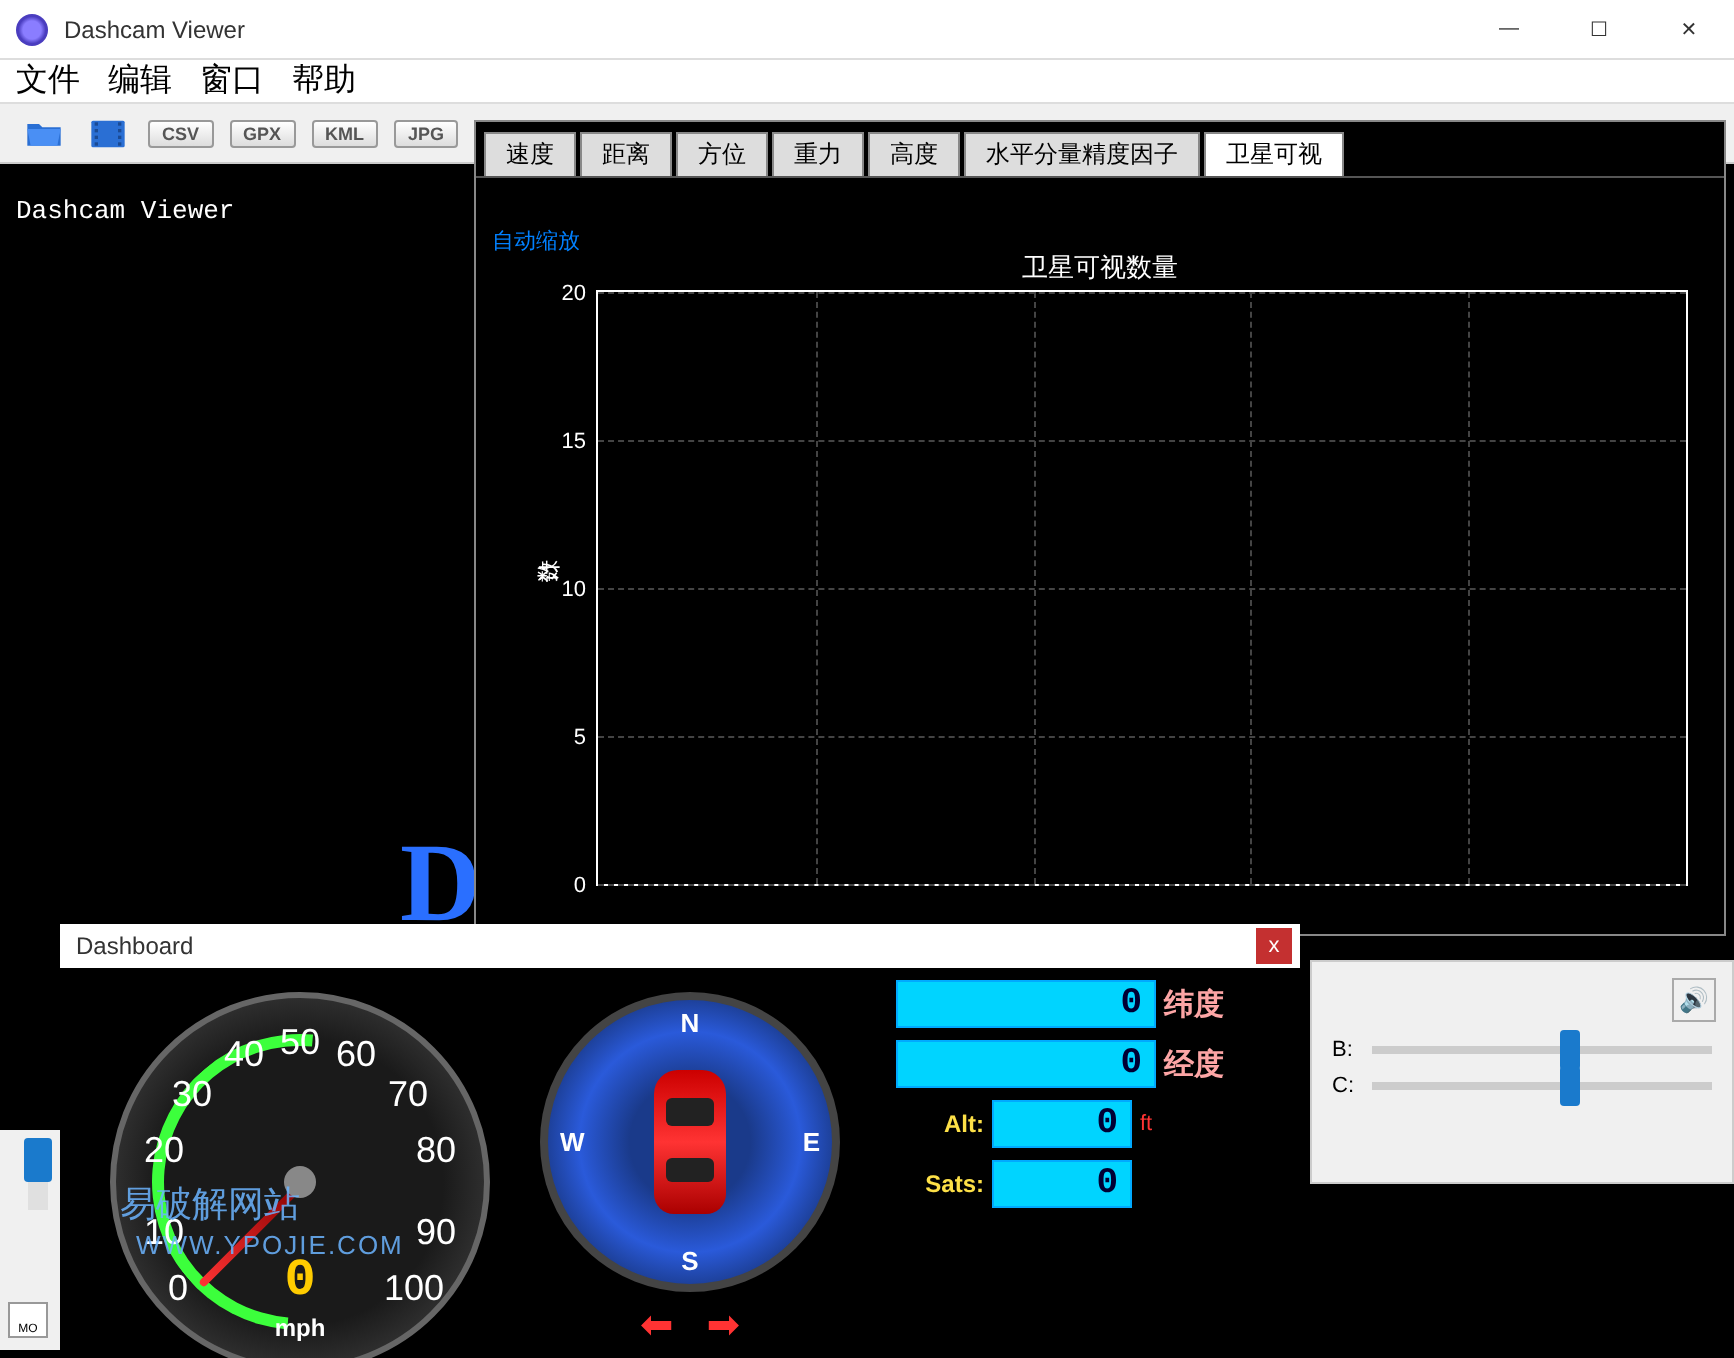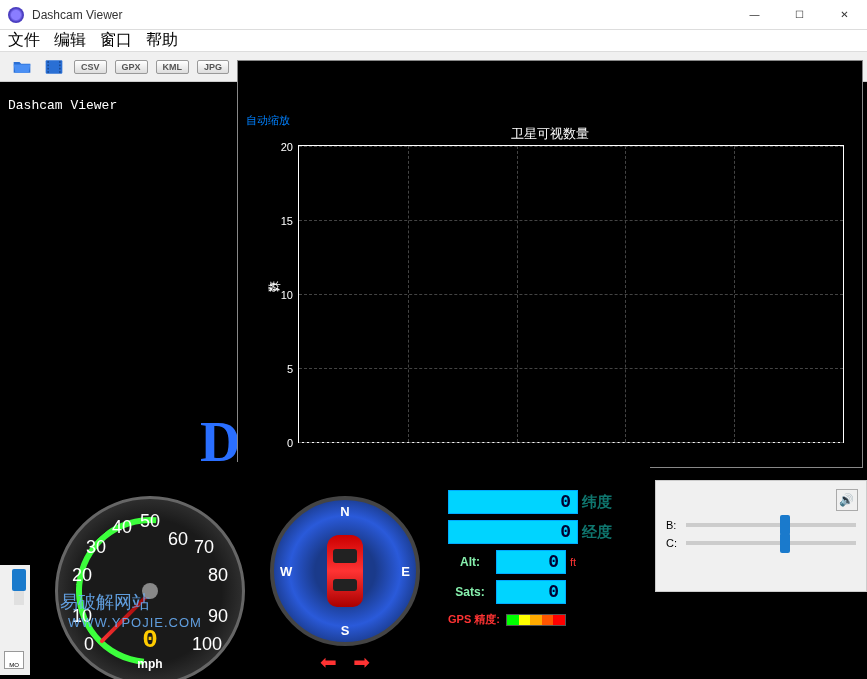"速度" div.chart-tabs { html: none -> <div> <div>速度</div> <div>距离</div> <div>方位</div> <div>重力</div> <div>高度</div> <div>水平分量精度因子</div> <div>卫星可视</div> </div> }
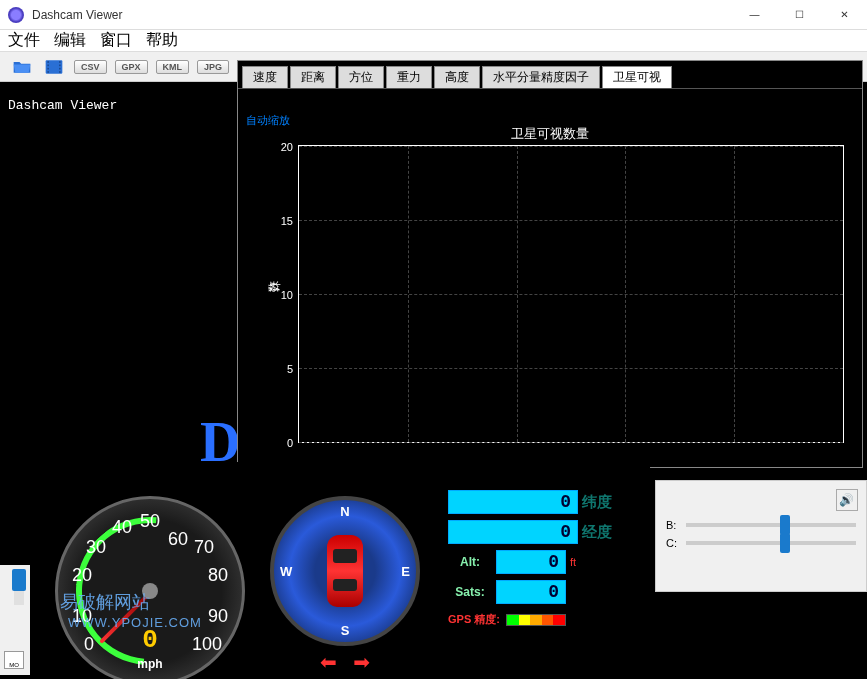"Dashboard" div.dash-titlebar { html: none -> <div> <span>Dashboard</span> <div>x</div> </div> }
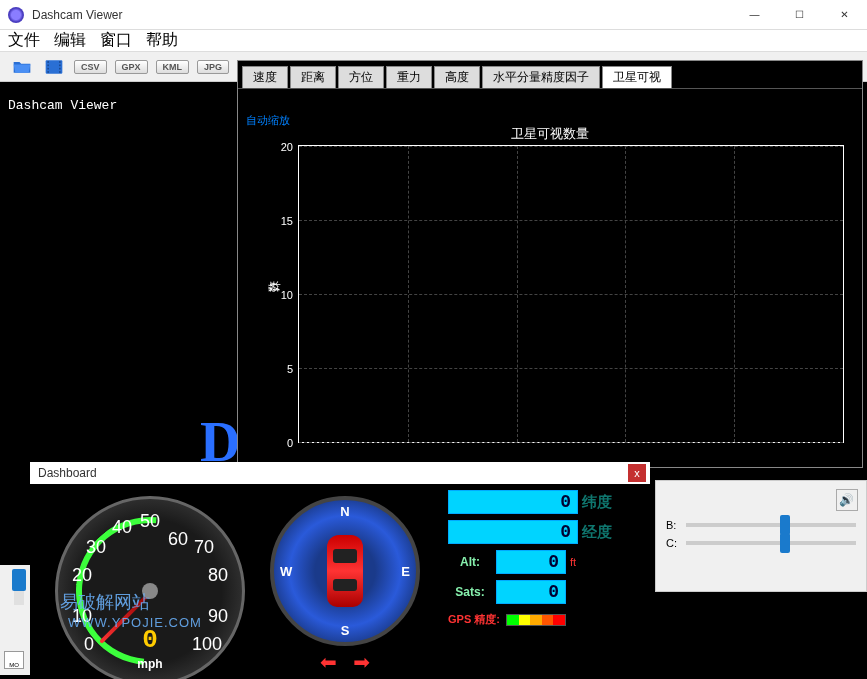"纬度" .readout-label-red { color: #0f766e -> #fca5a5 }
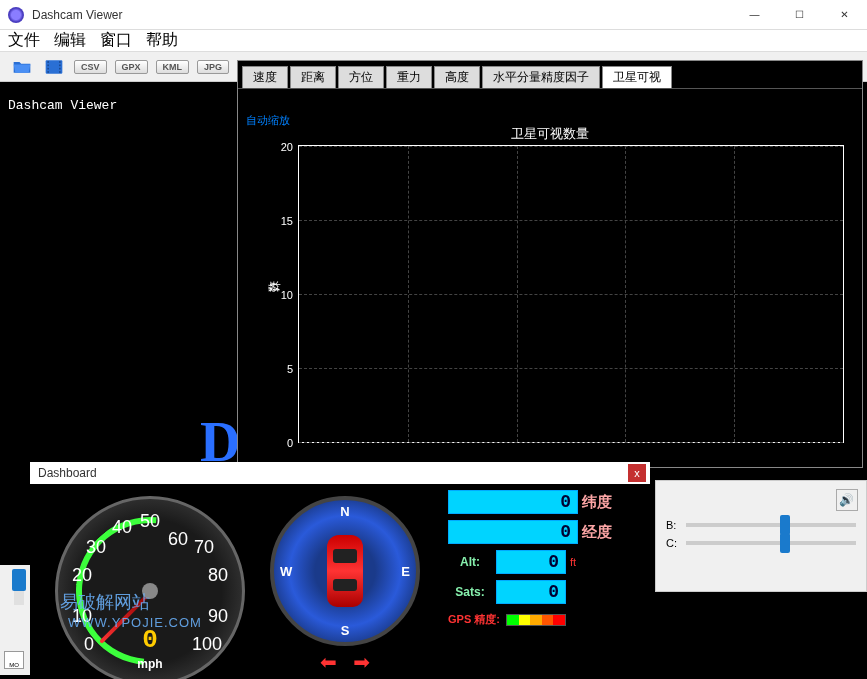"60" div.gauge-num { top: 30px -> 18px }
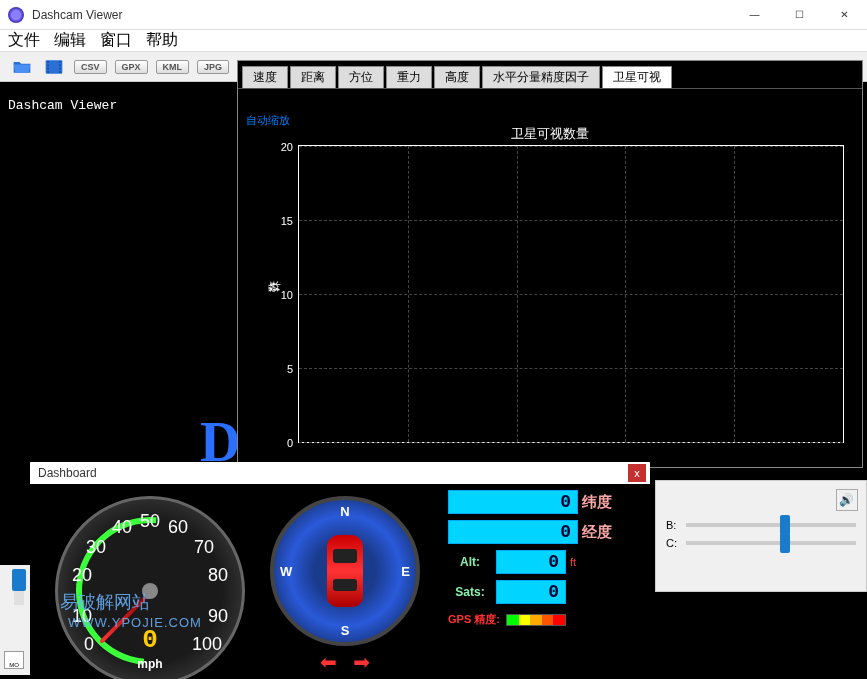"Alt:" .readout-label-red-sm { color: #86efac -> #fde047; text-align: center -> right }
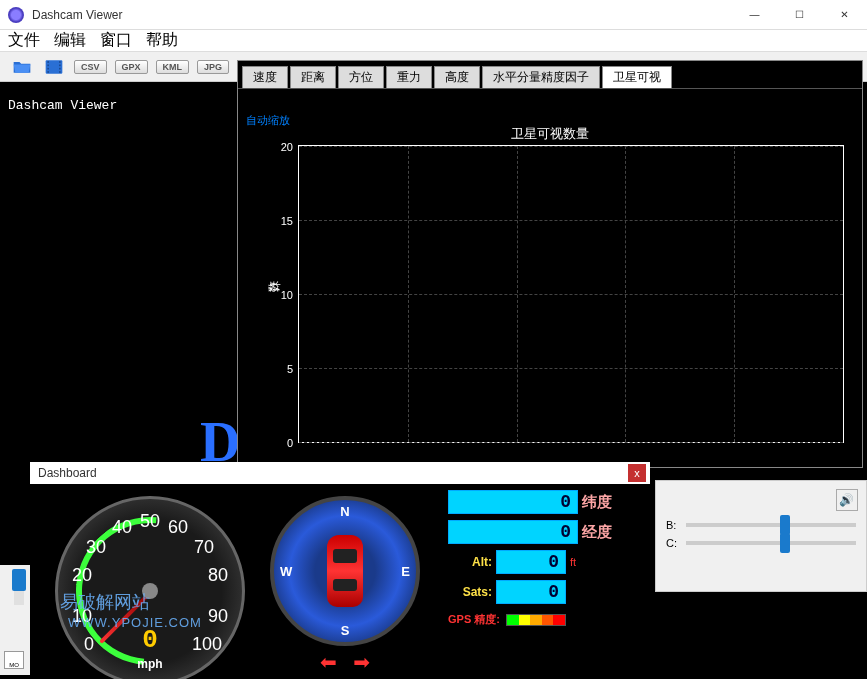"GPS 精度:" div.gps-row { html: <div> <div>GPS 精度:</div> <div></div> </div> -> none }
